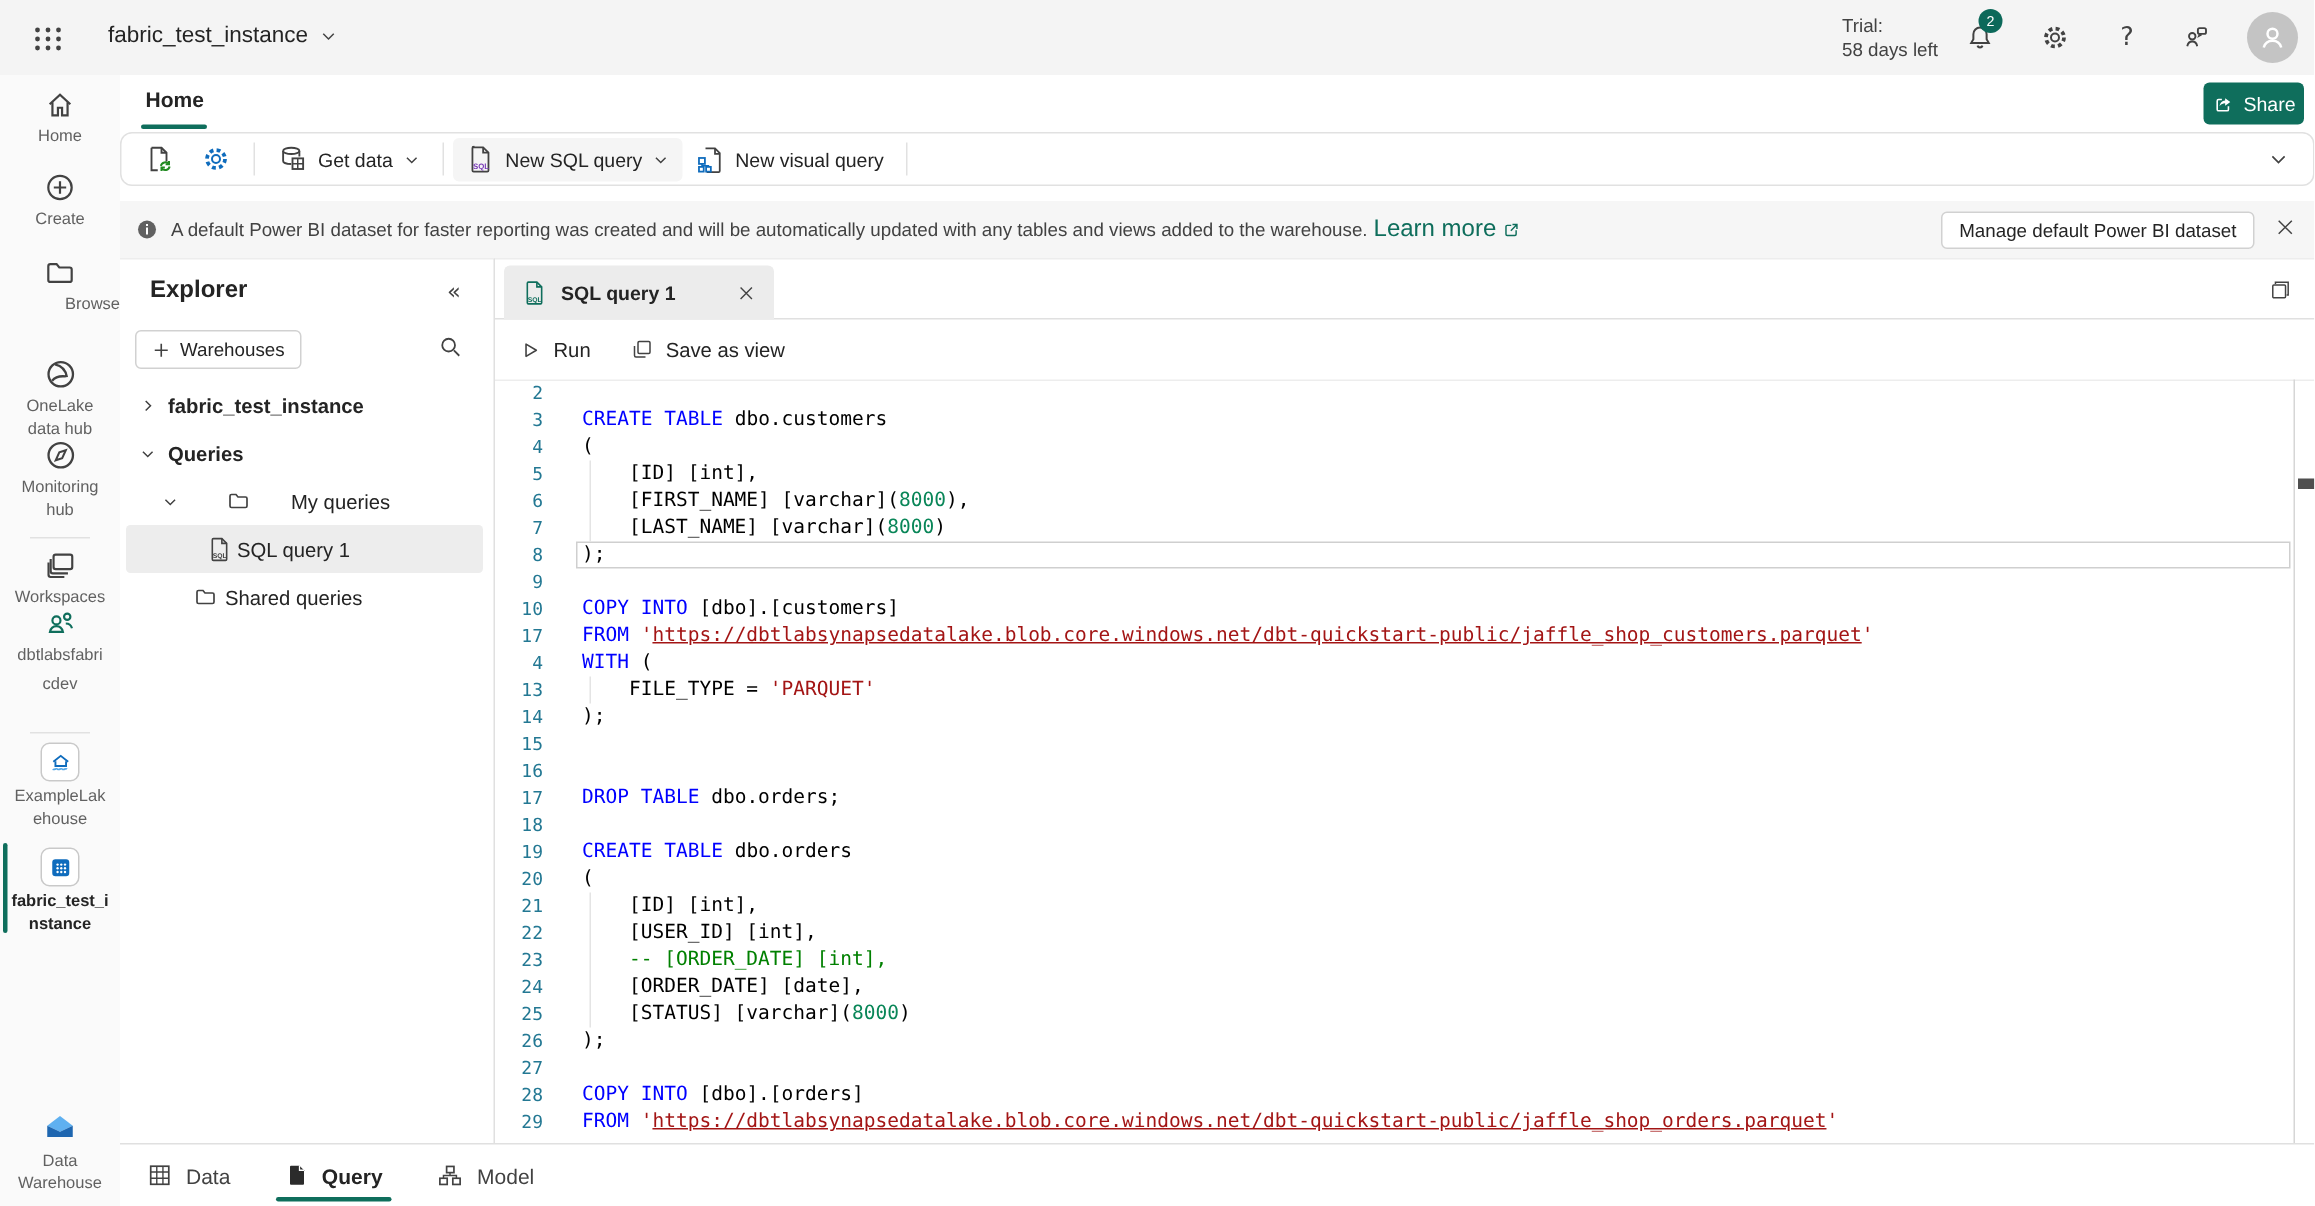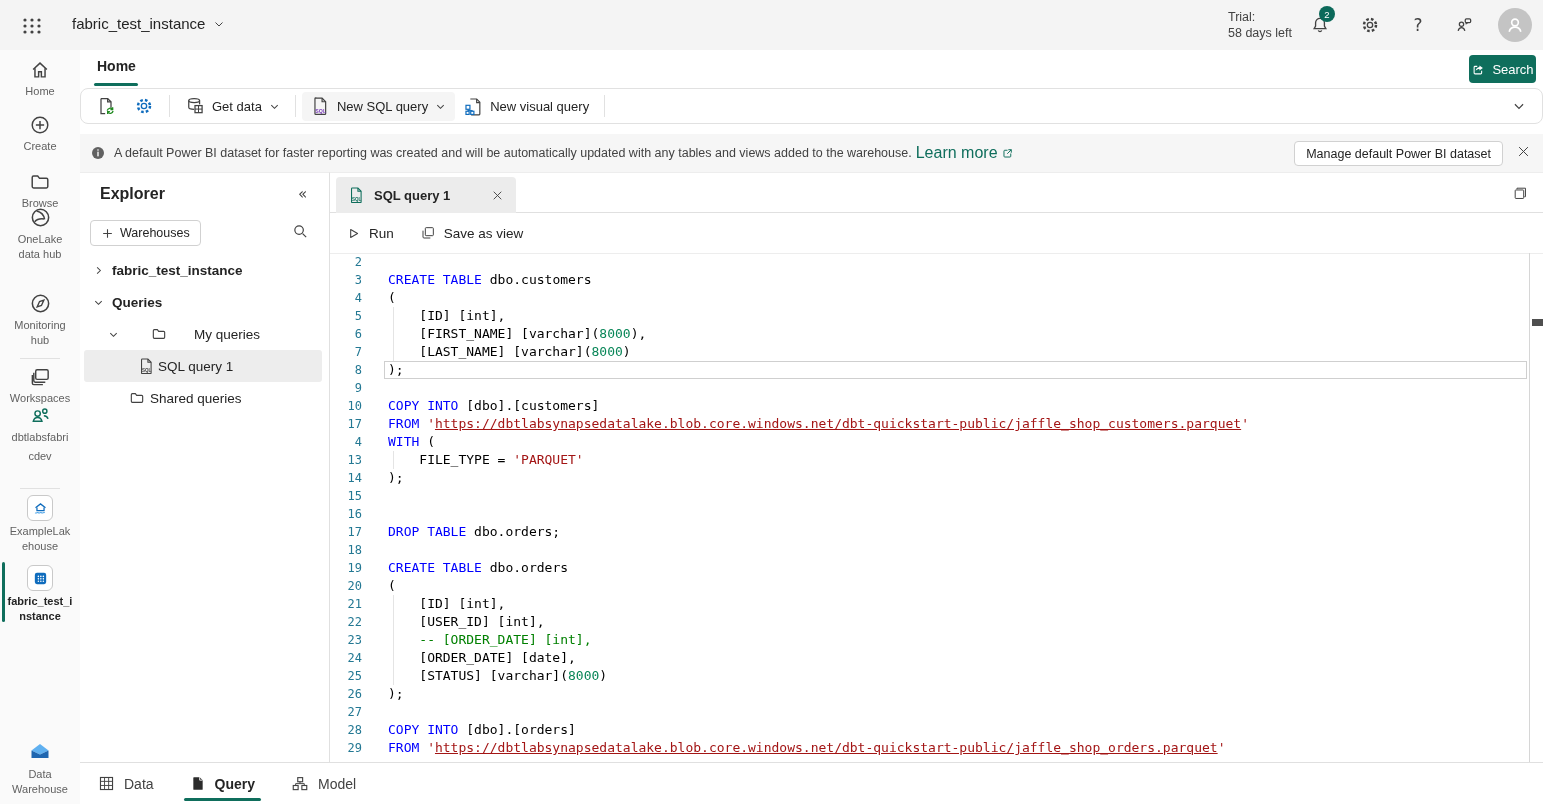"Search" span { text: Search -> Share }
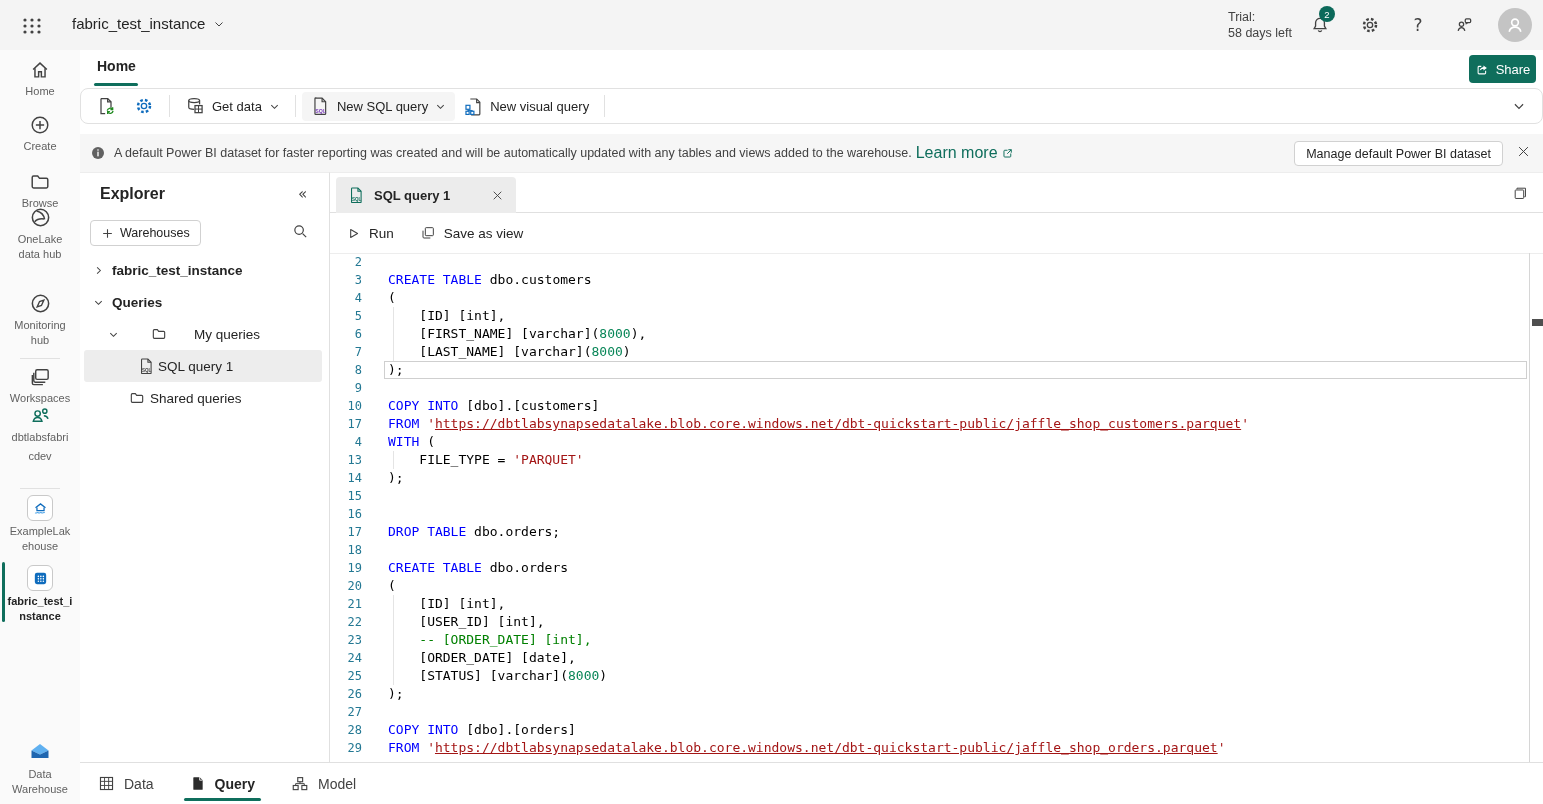"Browse" div.rail-item { text-align: none -> right }
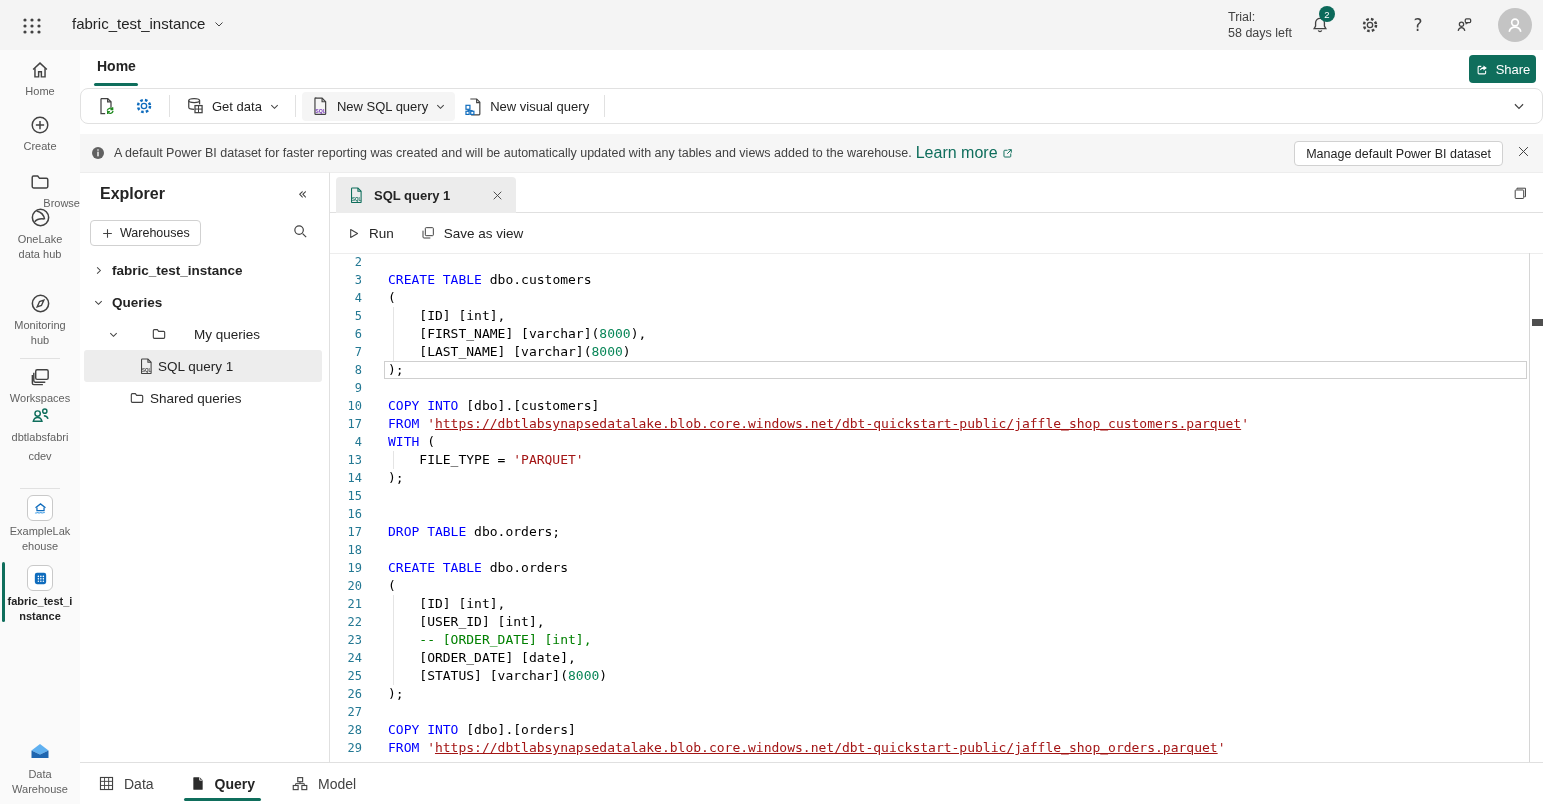"OneLake" div.rail-item { top: 156px -> 188px }
